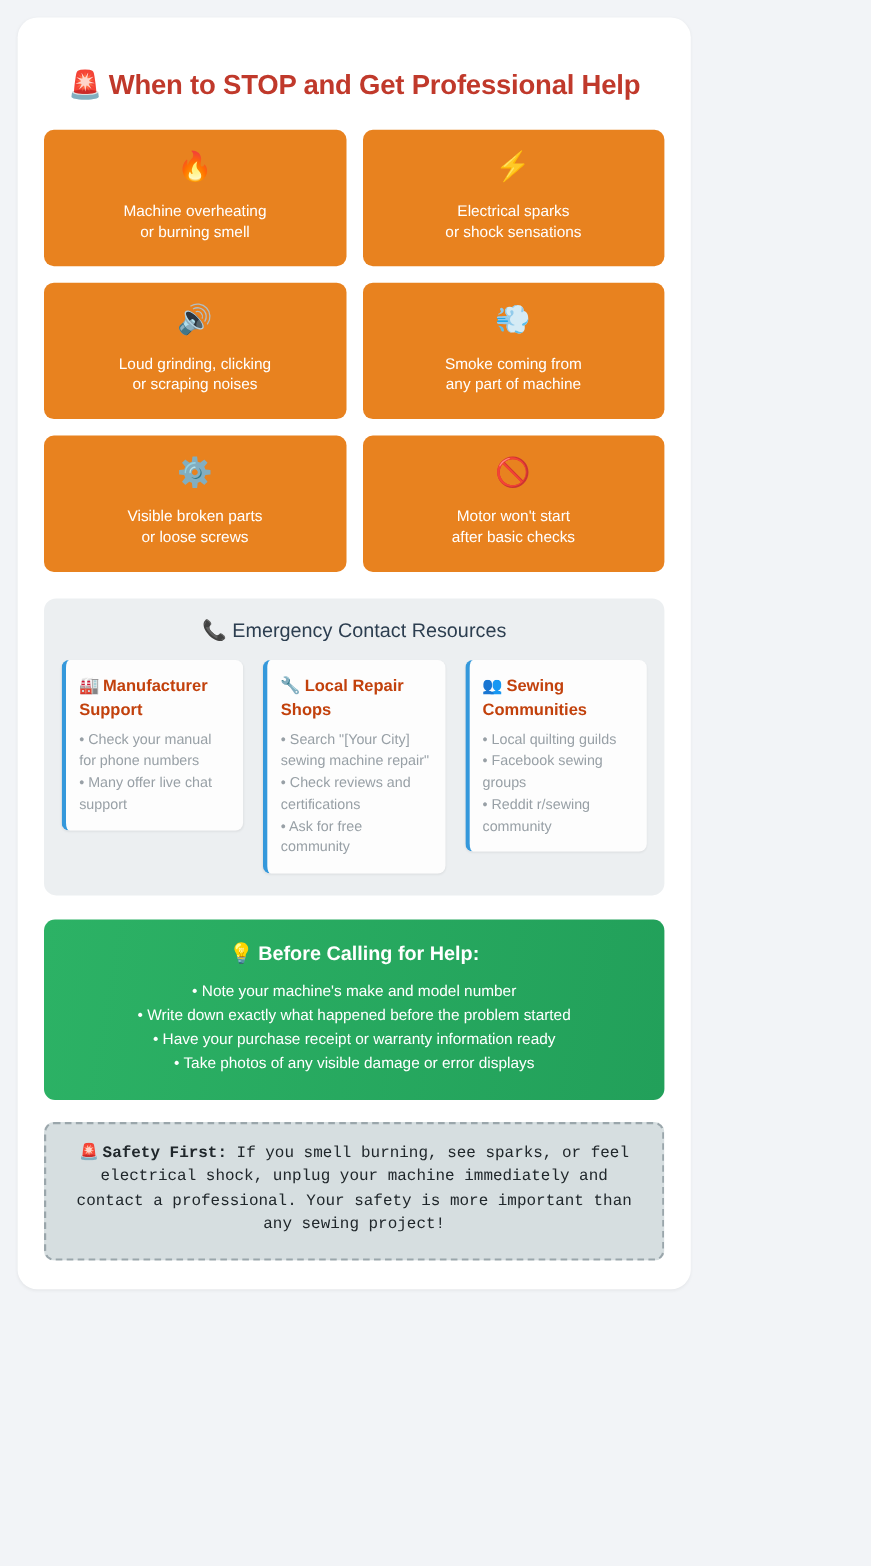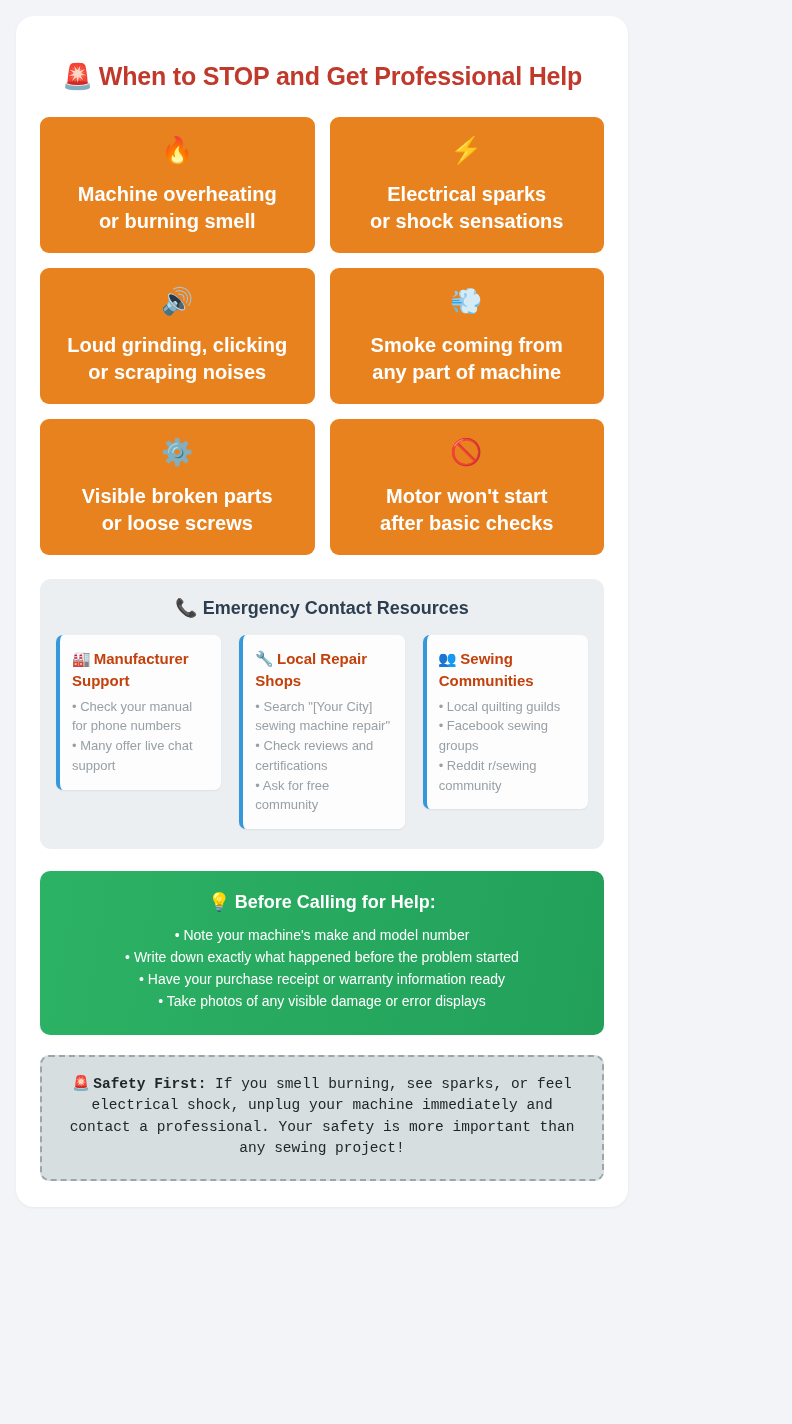"Machine overheating" .warn-text { font-size: 20px -> 14px; font-weight: bold -> normal }
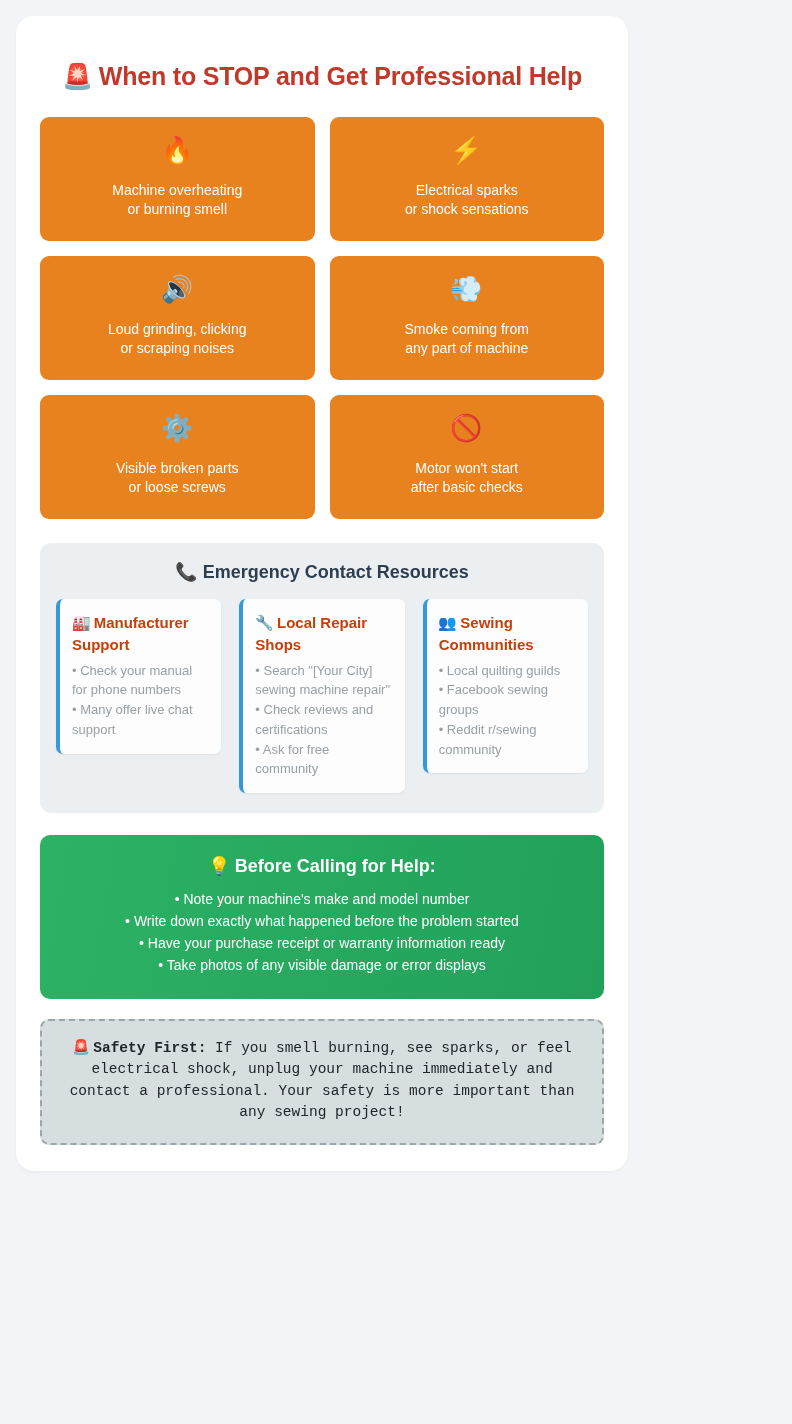"📞 Emergency Contact Resources" .resources-title { font-weight: bold -> normal }
